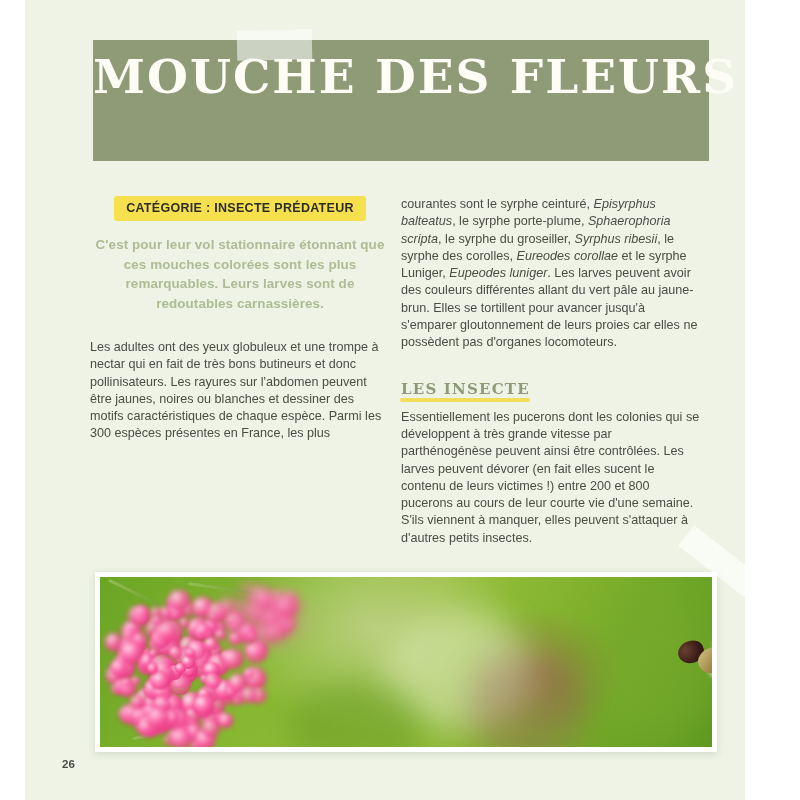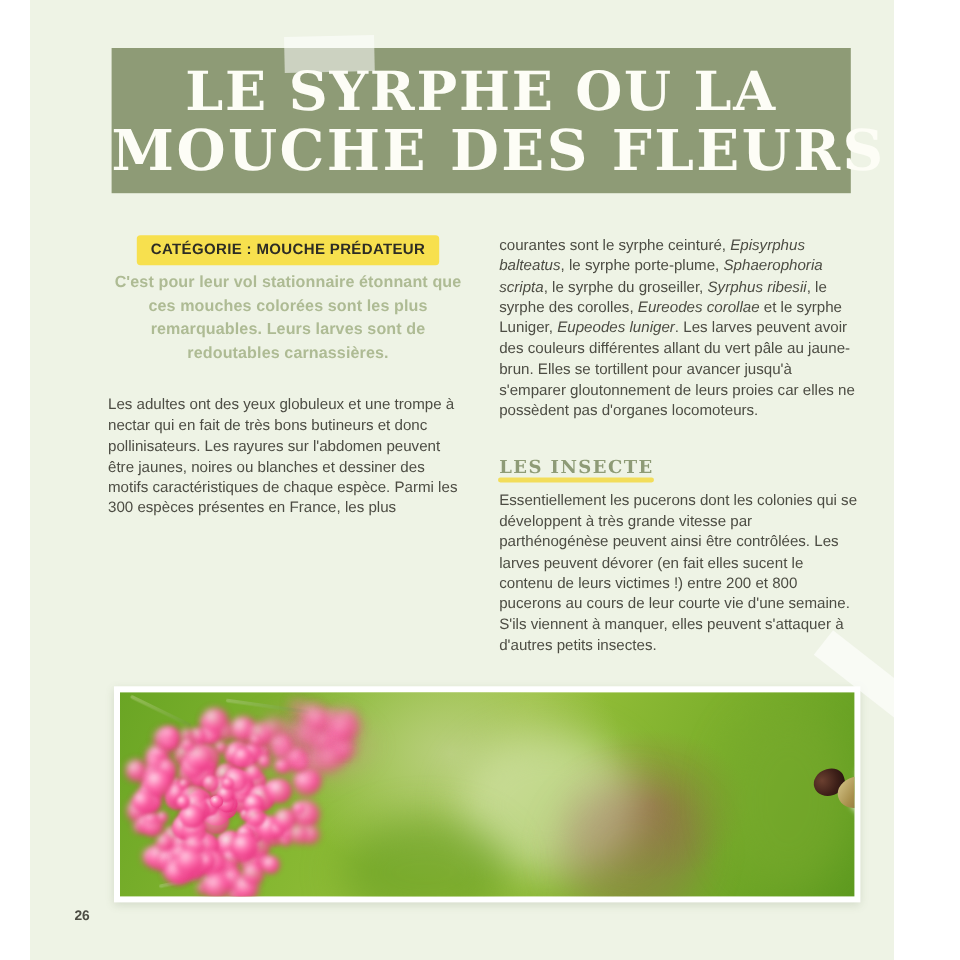"LE SYRPHE OU LA" span.ln { html: <span>LE SYRPHE OU LA</span> -> none }
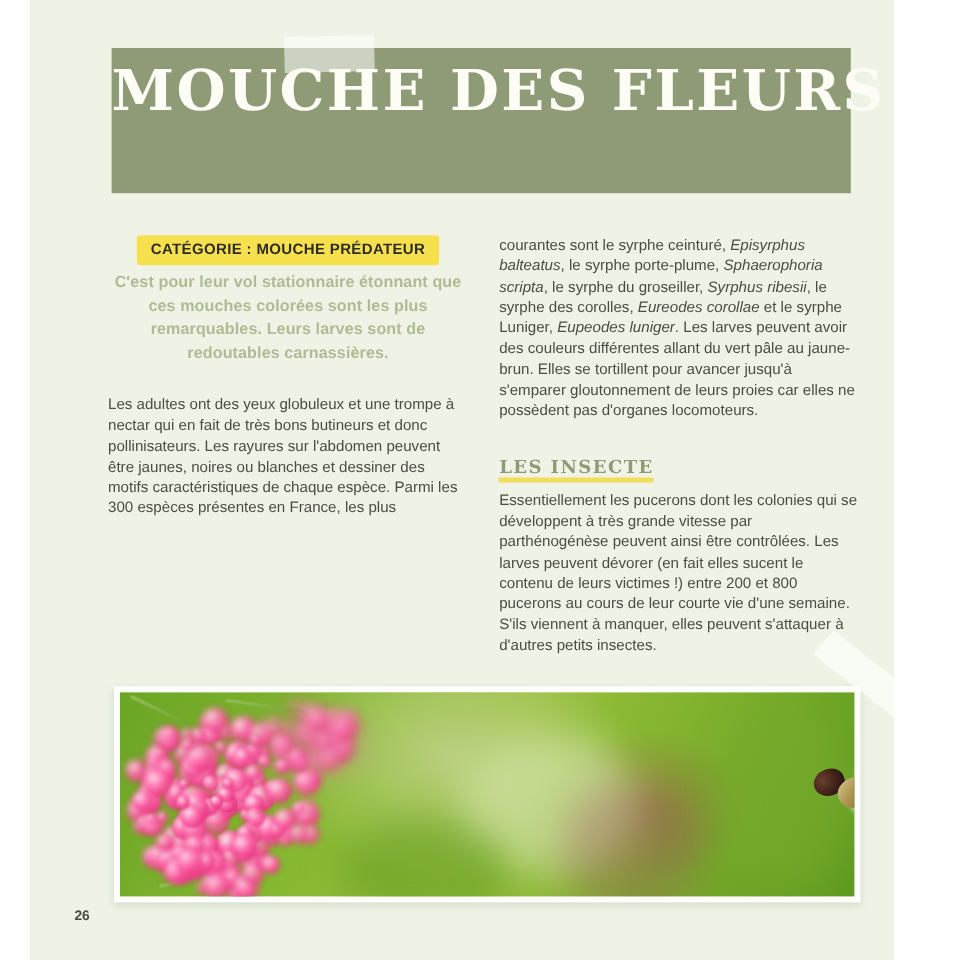"CATÉGORIE : MOUCHE PRÉDATEUR" span.badge { text: MOUCHE -> INSECTE }
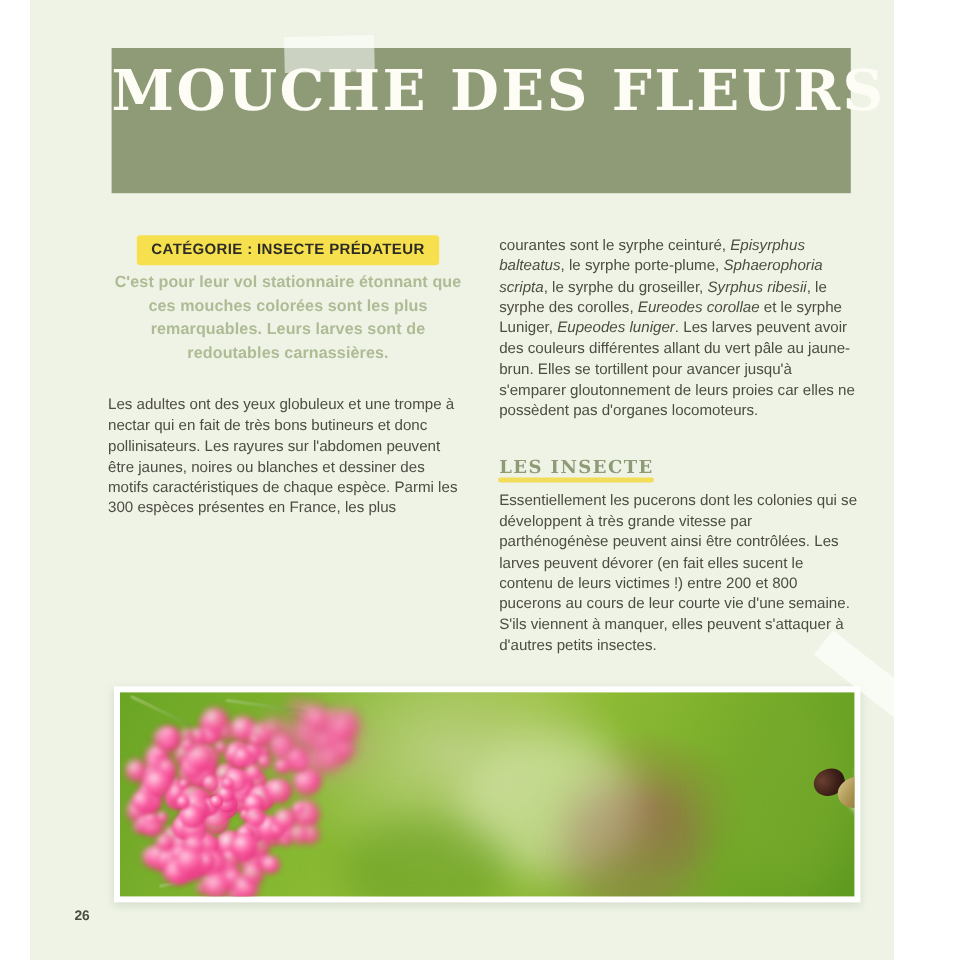"courantes sont le syrphe ceinturé," .col-right { left: 416px -> 401px }
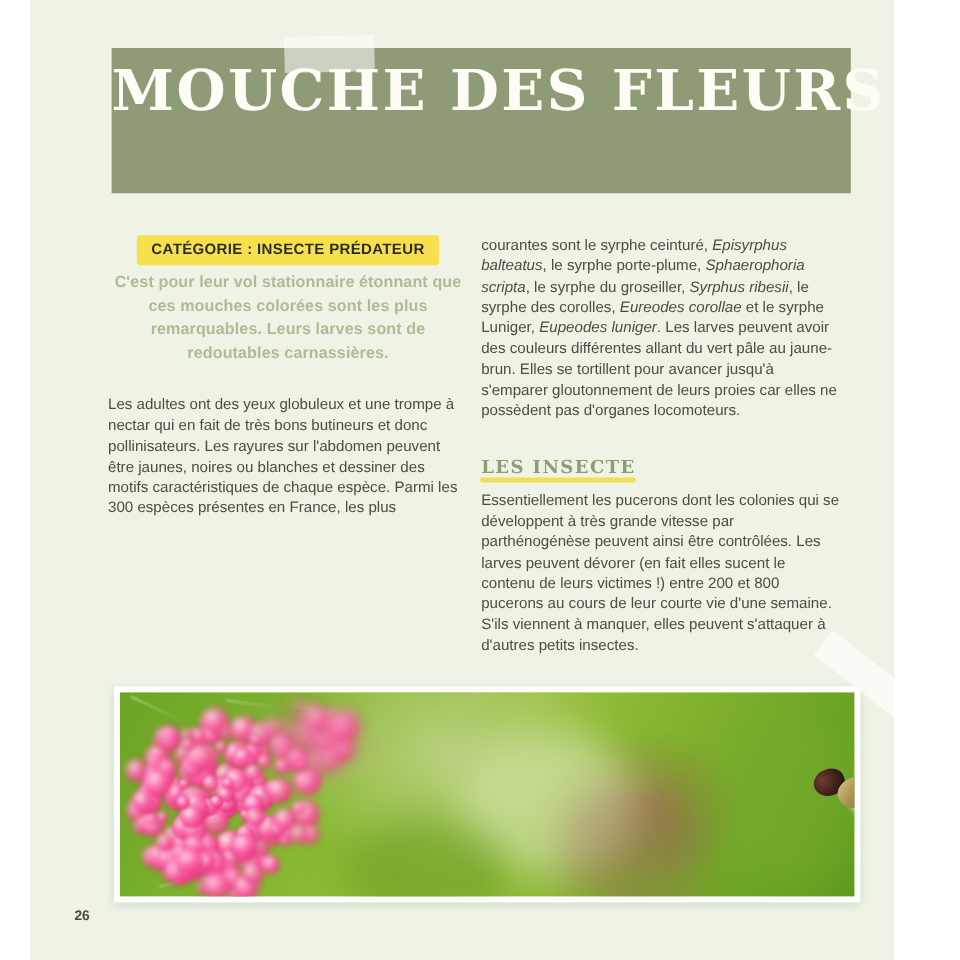"C'est pour leur vol stationnaire" .intro { margin-top: 4px -> 14px }
